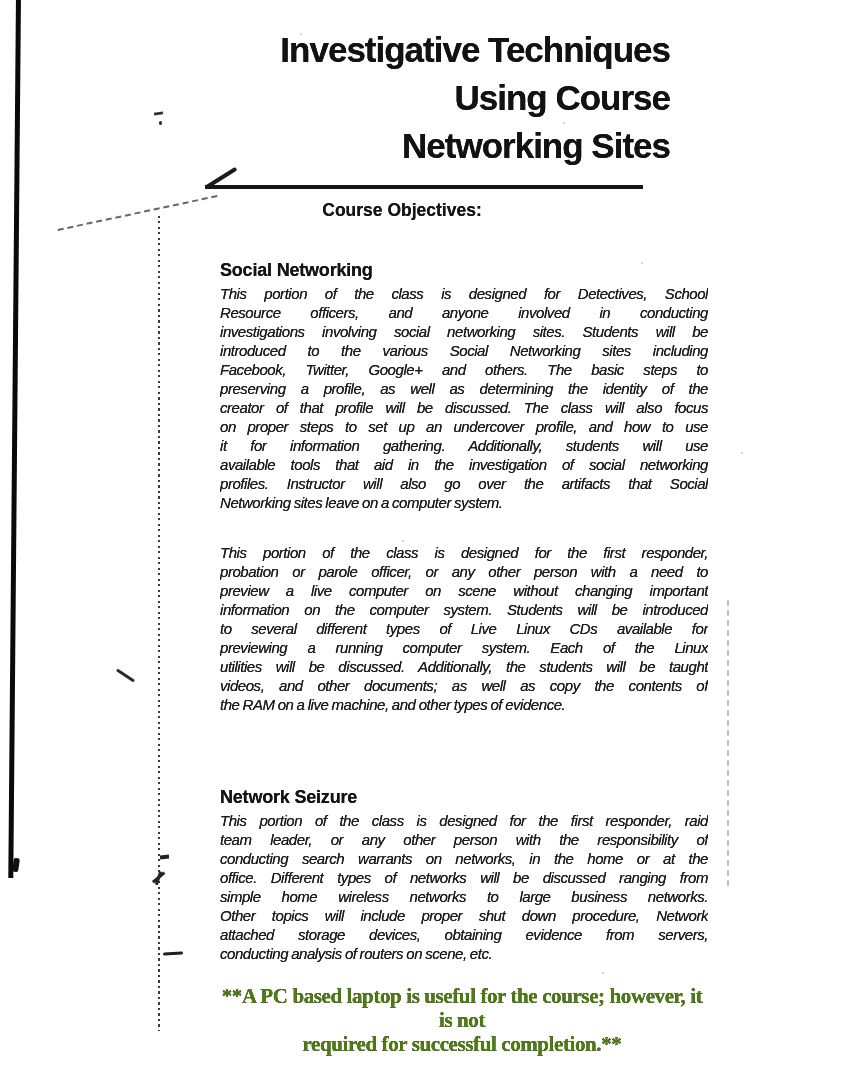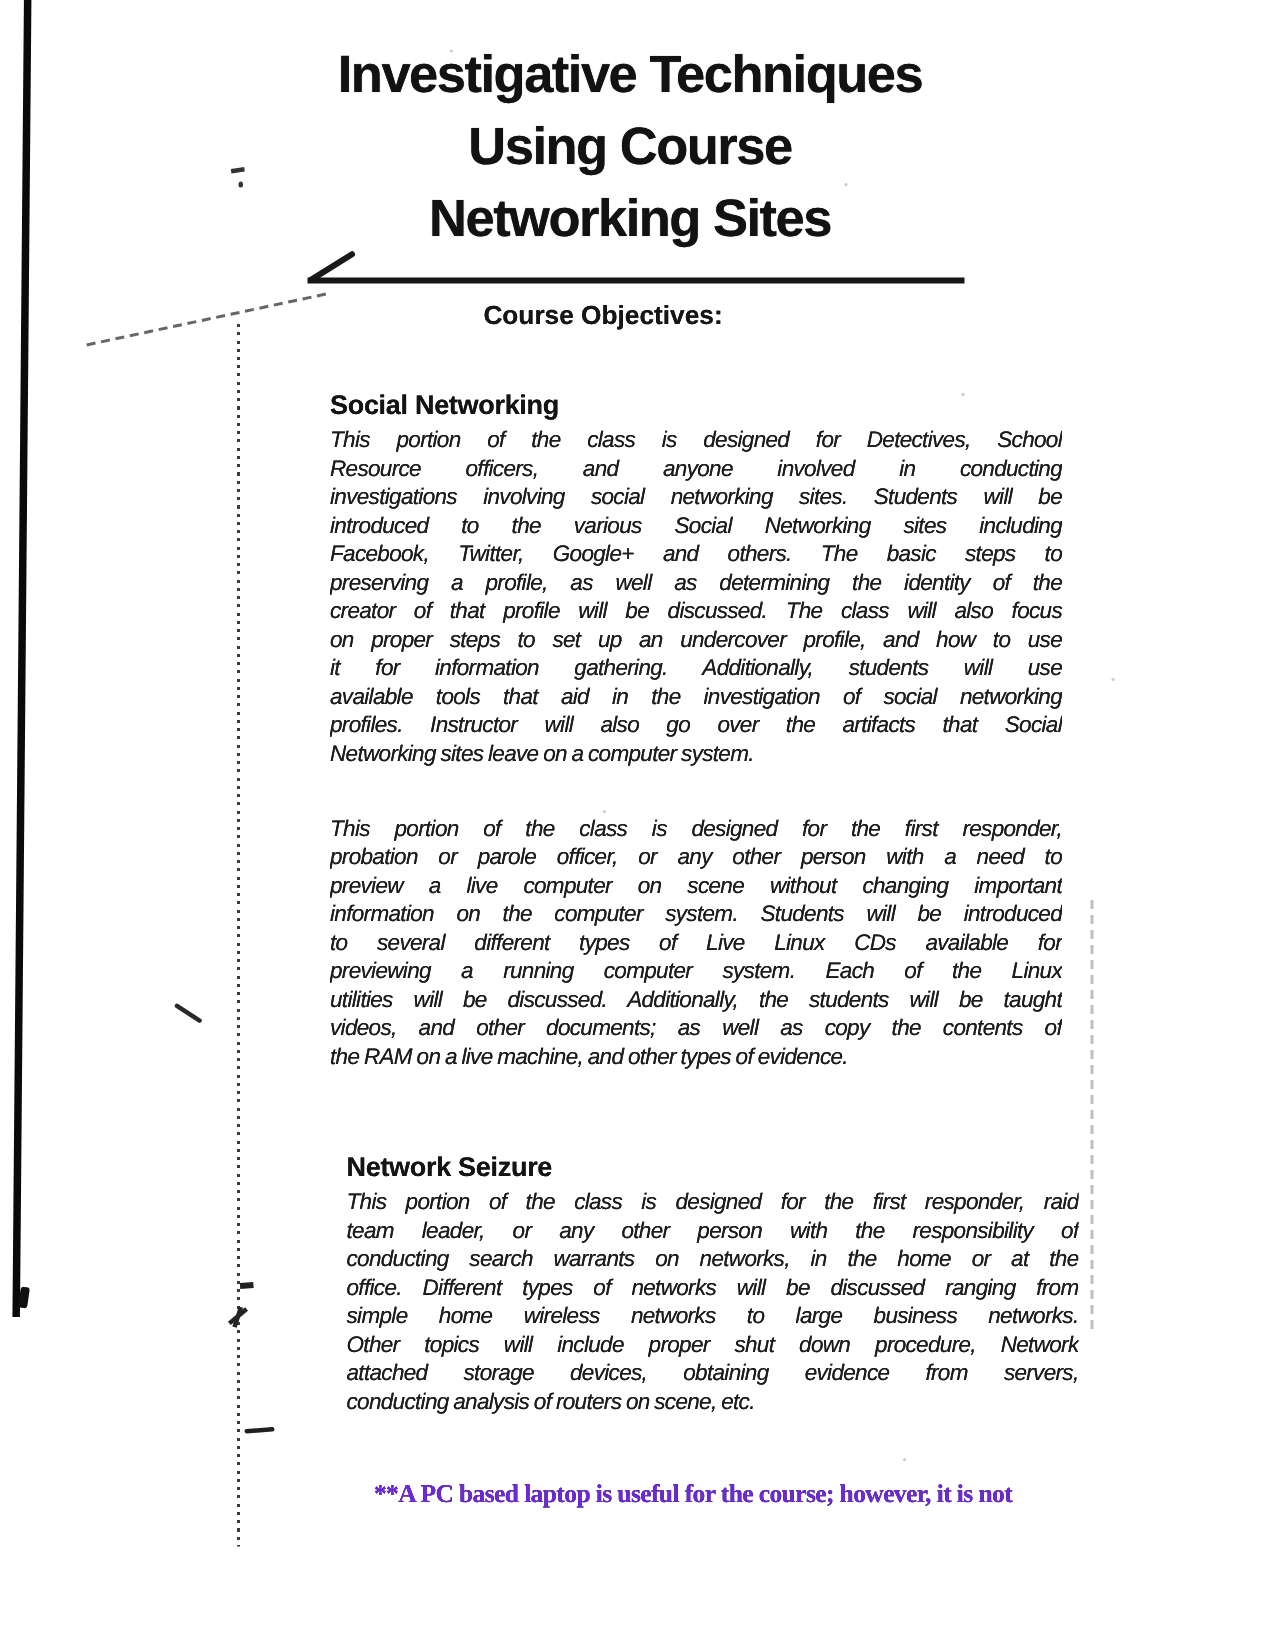"Investigative Techniques" .title-block { text-align: center -> right }
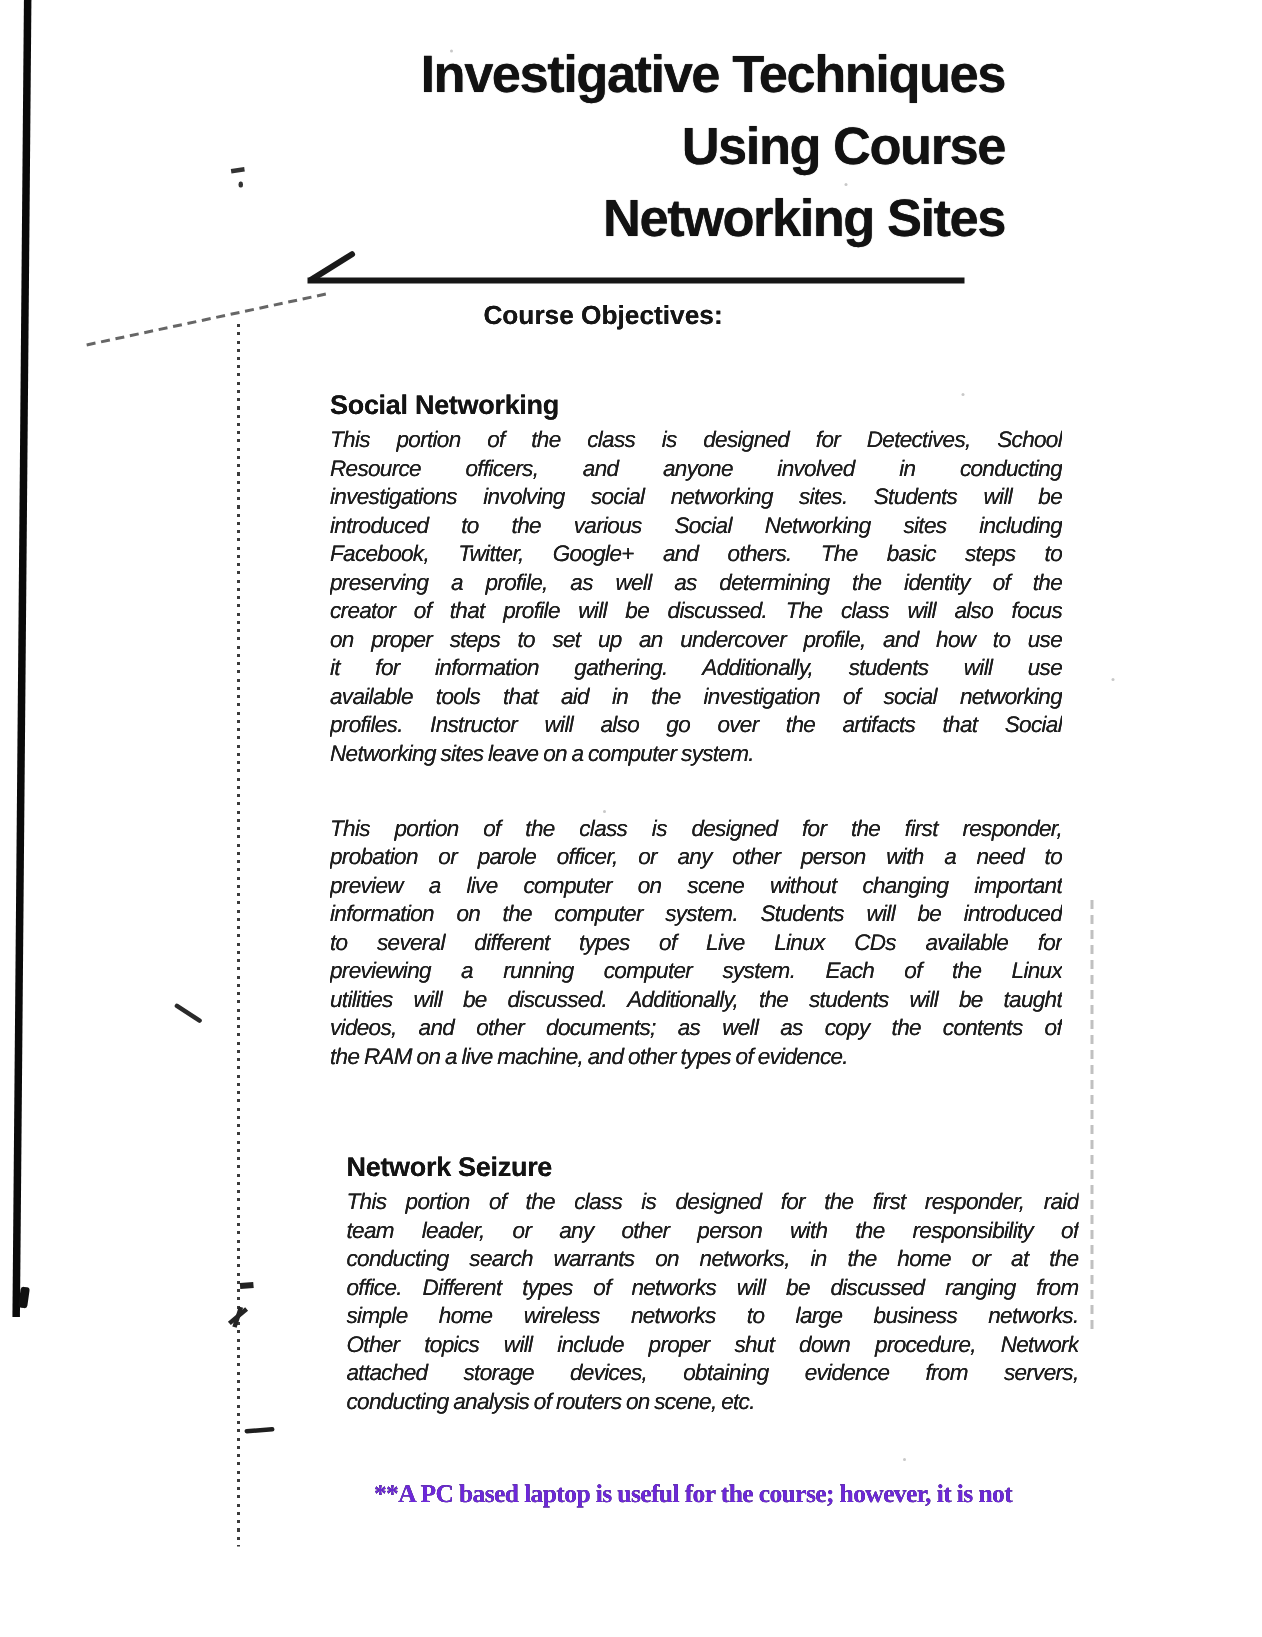"Network Seizure" #section-network { margin-left: 11px -> none; top: 767px -> 786px }
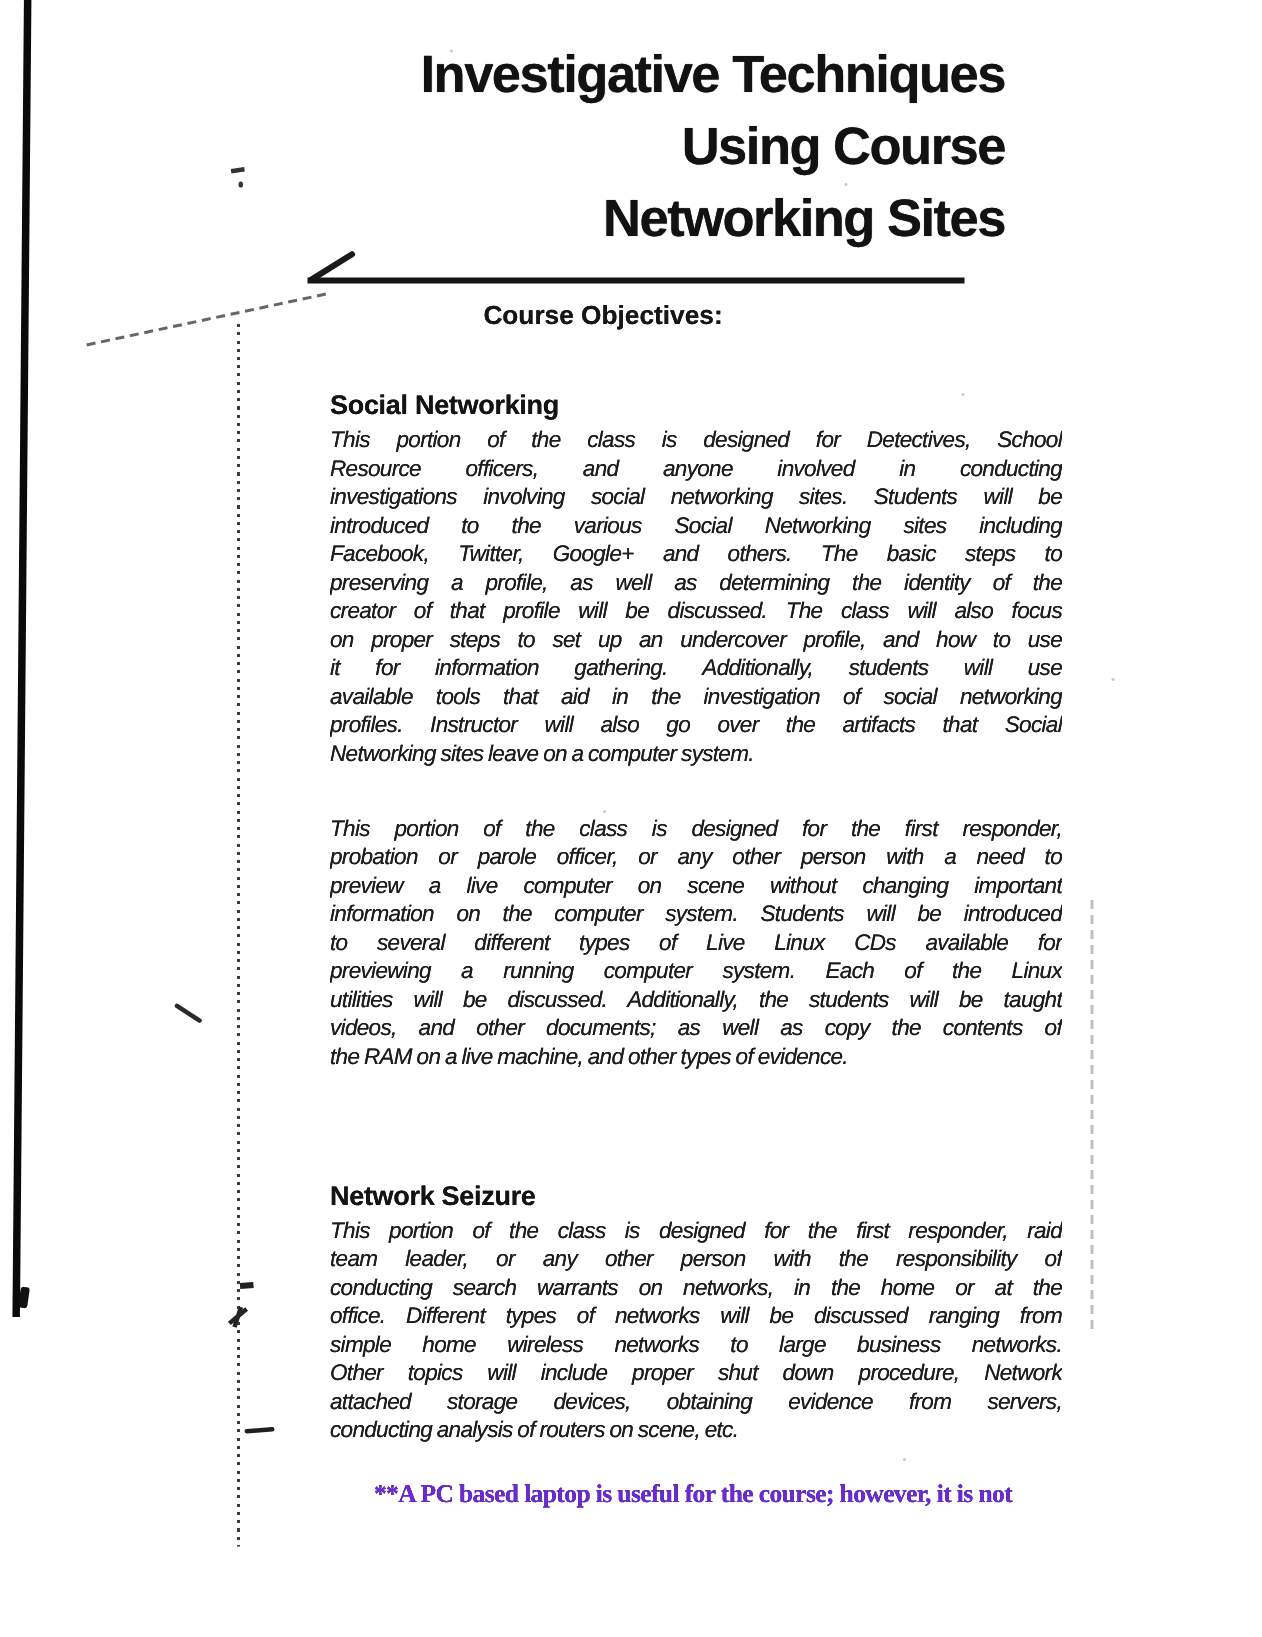"**A PC based laptop is" .footer-note { color: #6d28d9 -> #4d7c0f; font-size: 17px -> 21px }
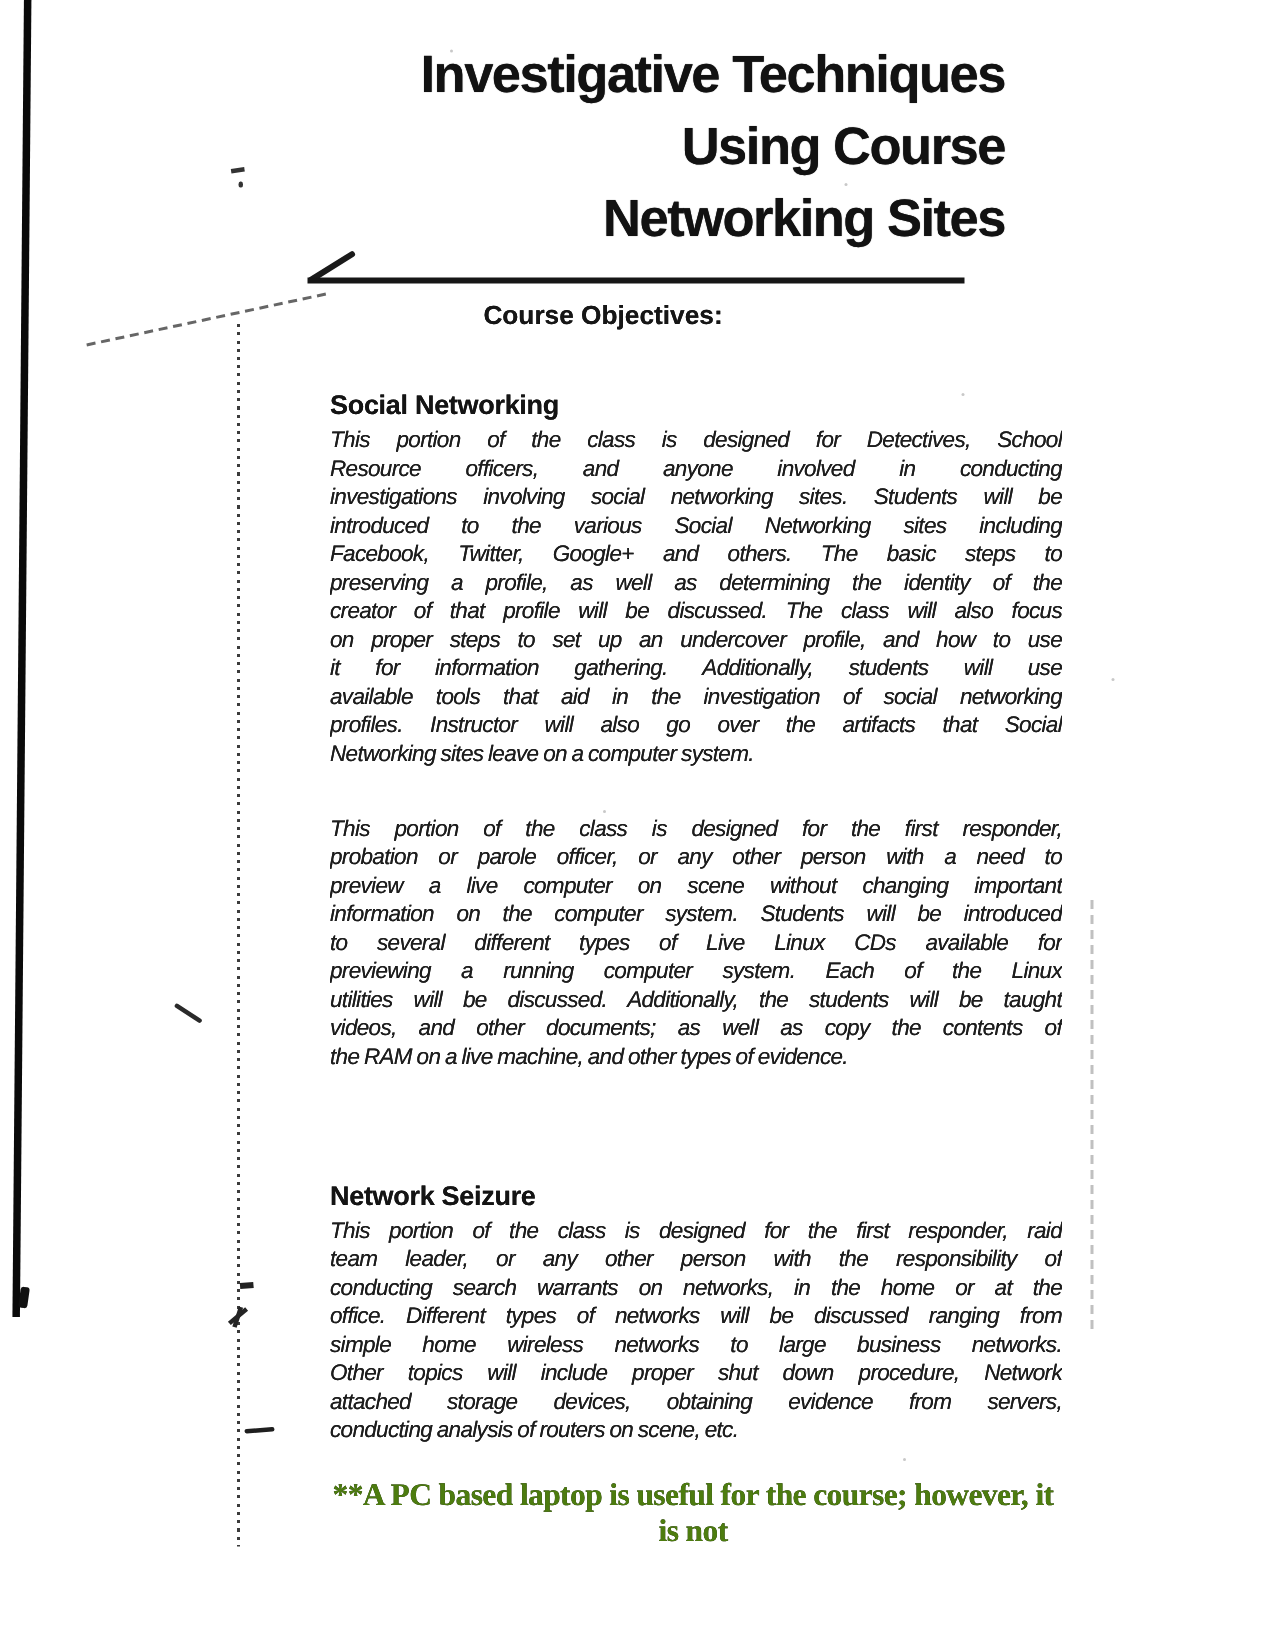"required for successful completion.**" div { html: none -> <div>required for successful completion.**</div> }
